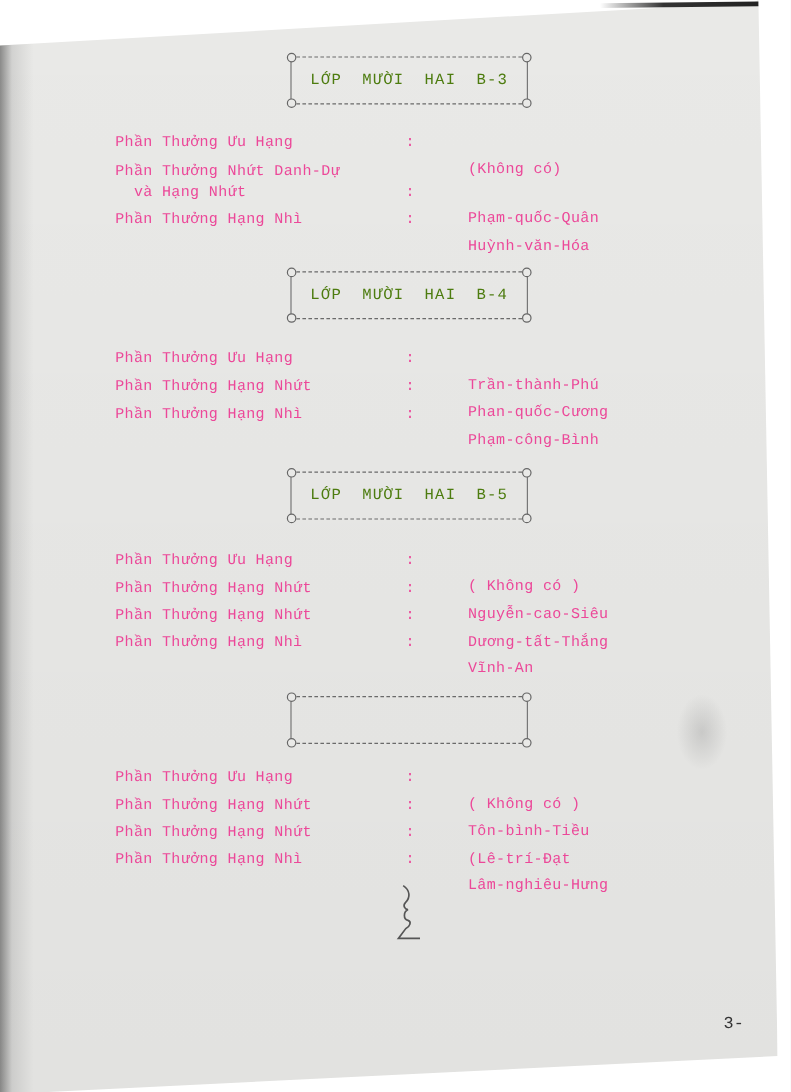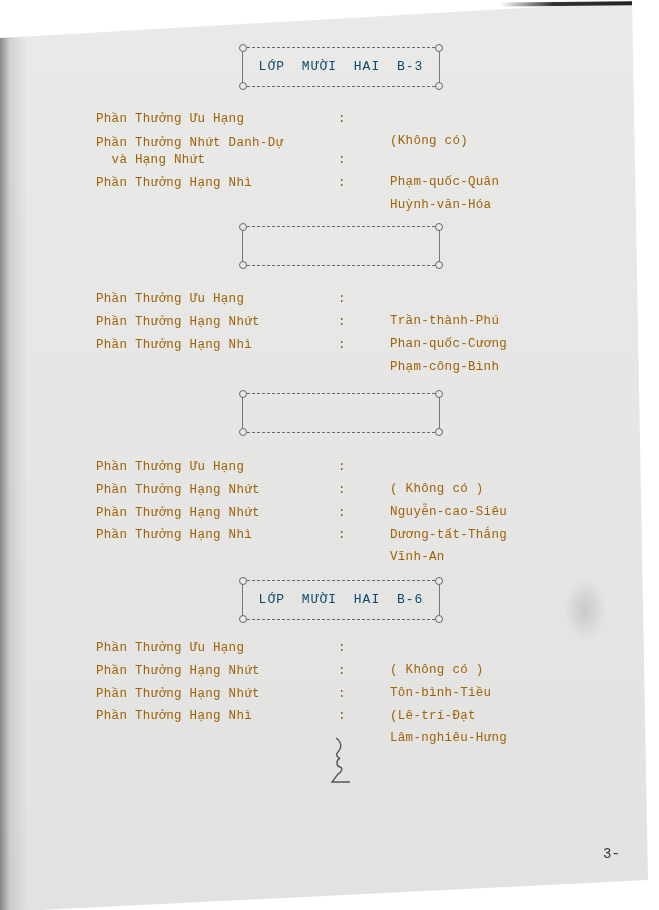"LỚP MƯỜI HAI B-3" .box-title { color: #0c4a6e -> #4d7c0f }
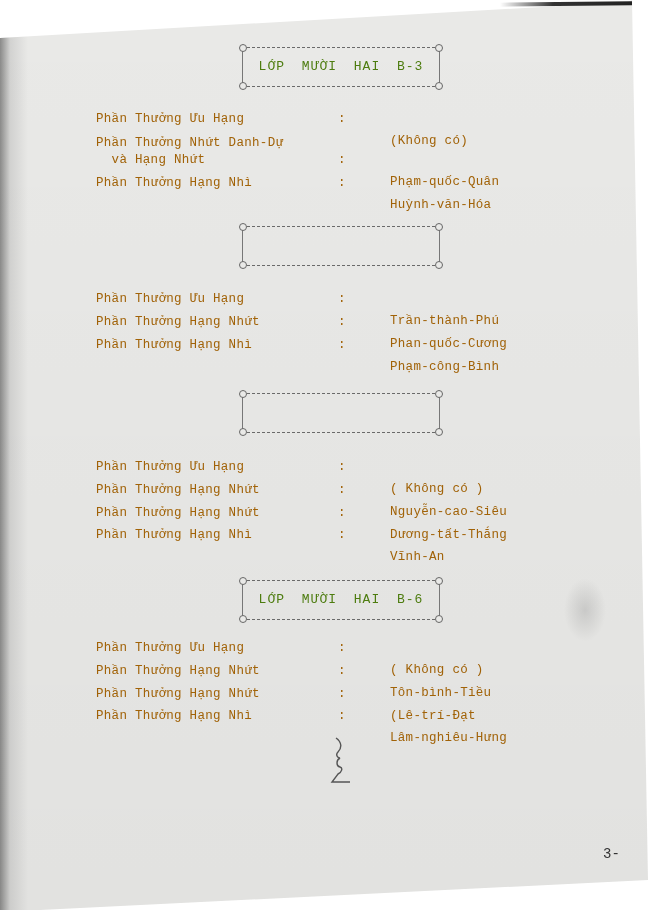"Phần Thưởng Ưu Hạng" .text { color: #a16207 -> #ec4899 }
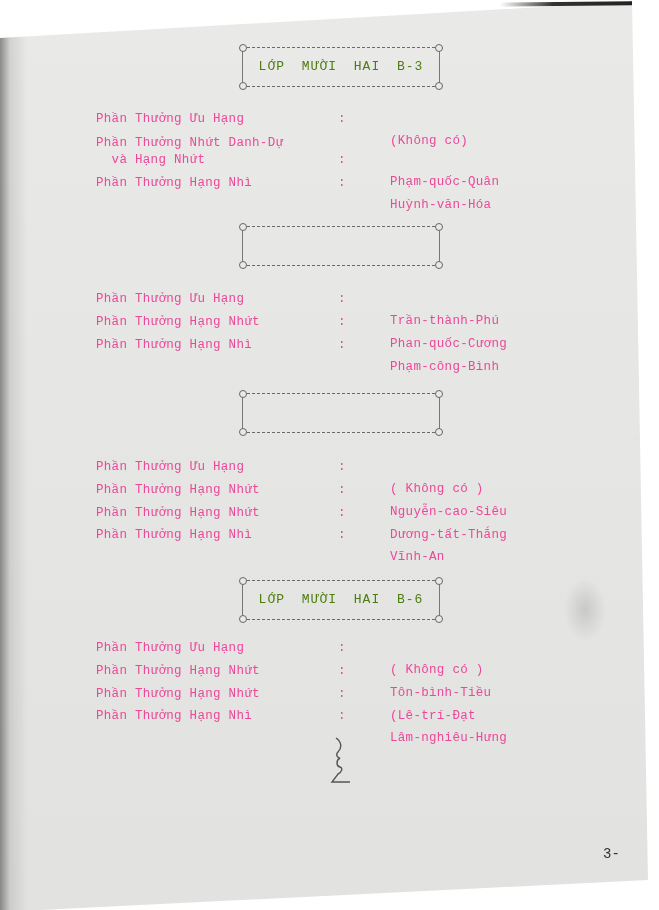"LỚP MƯỜI HAI B-4" div.box-title { html: none -> <div>LỚP MƯỜI HAI B-4</div> }
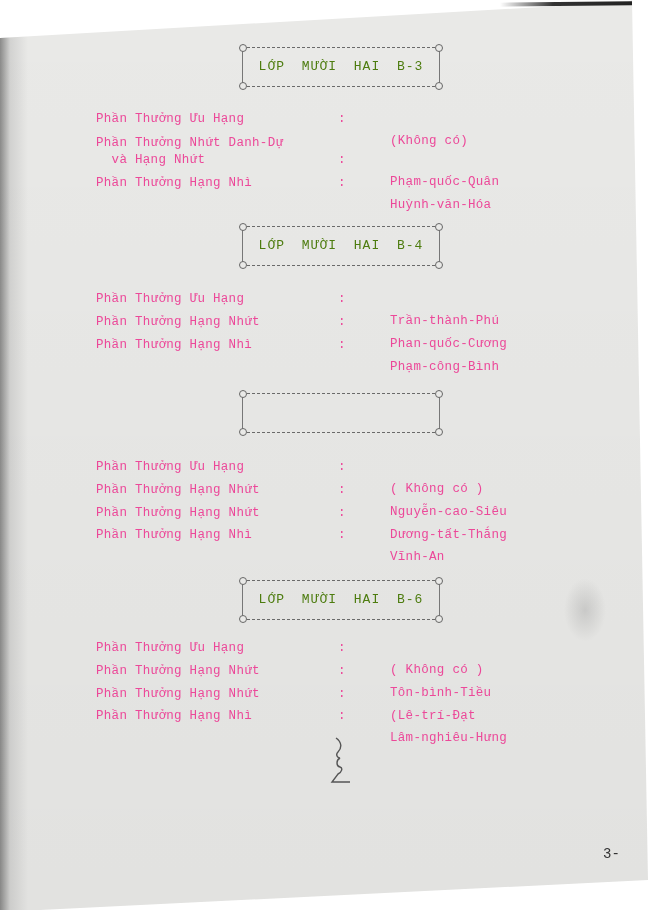"LỚP MƯỜI HAI B-5" div.box-title { html: none -> <div>LỚP MƯỜI HAI B-5</div> }
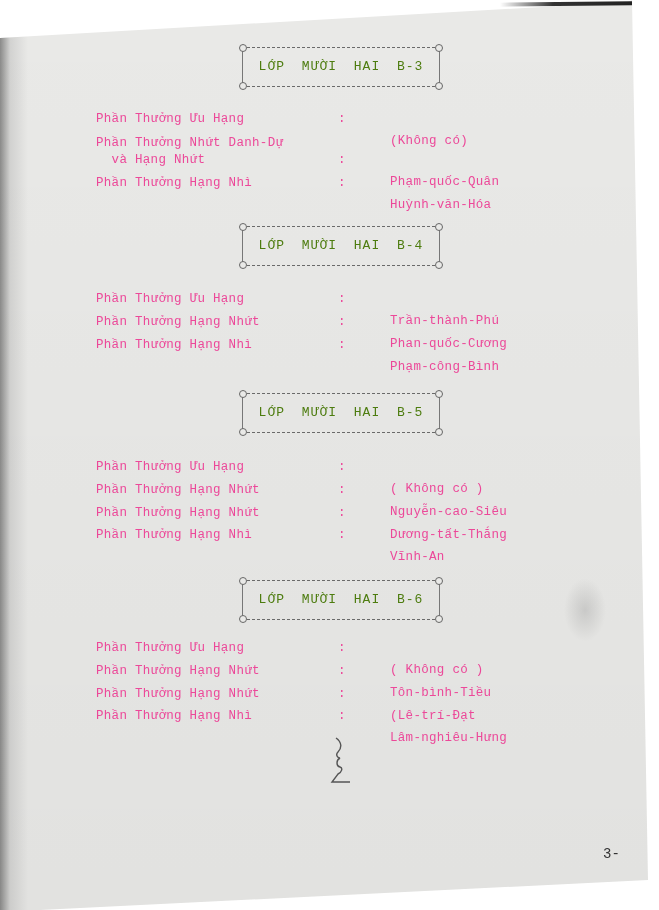"LỚP MƯỜI HAI B-6" div.box-title { html: <div>LỚP MƯỜI HAI B-6</div> -> none }
